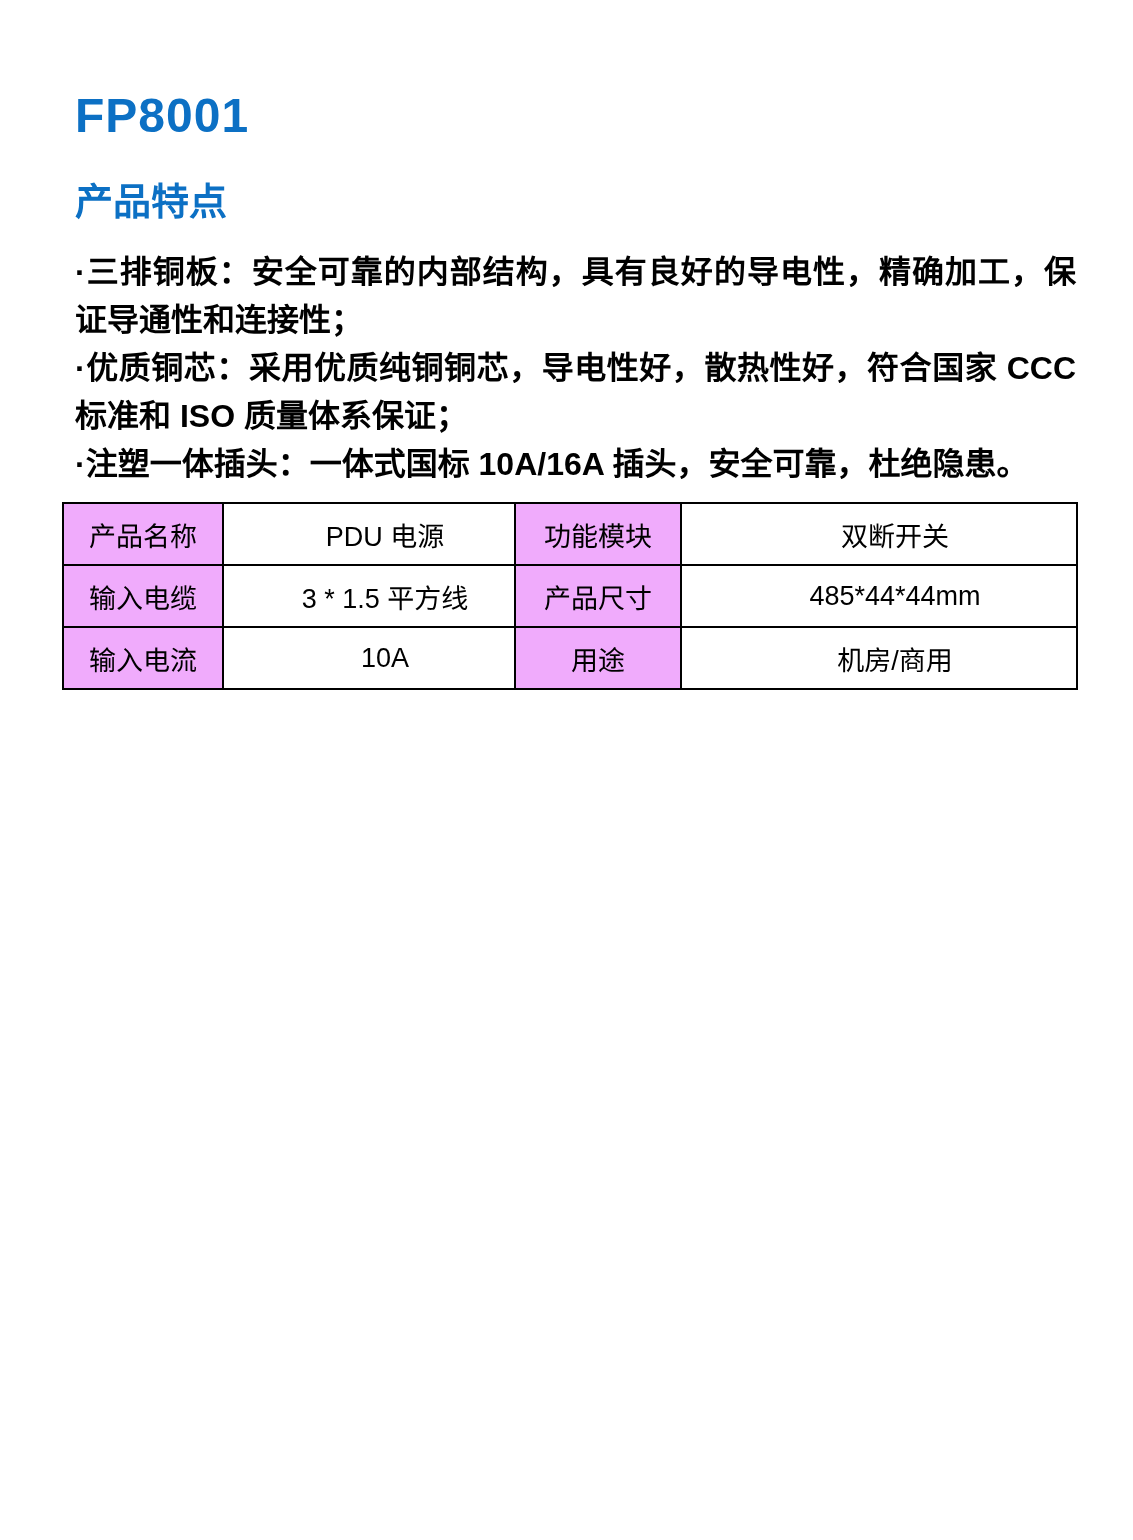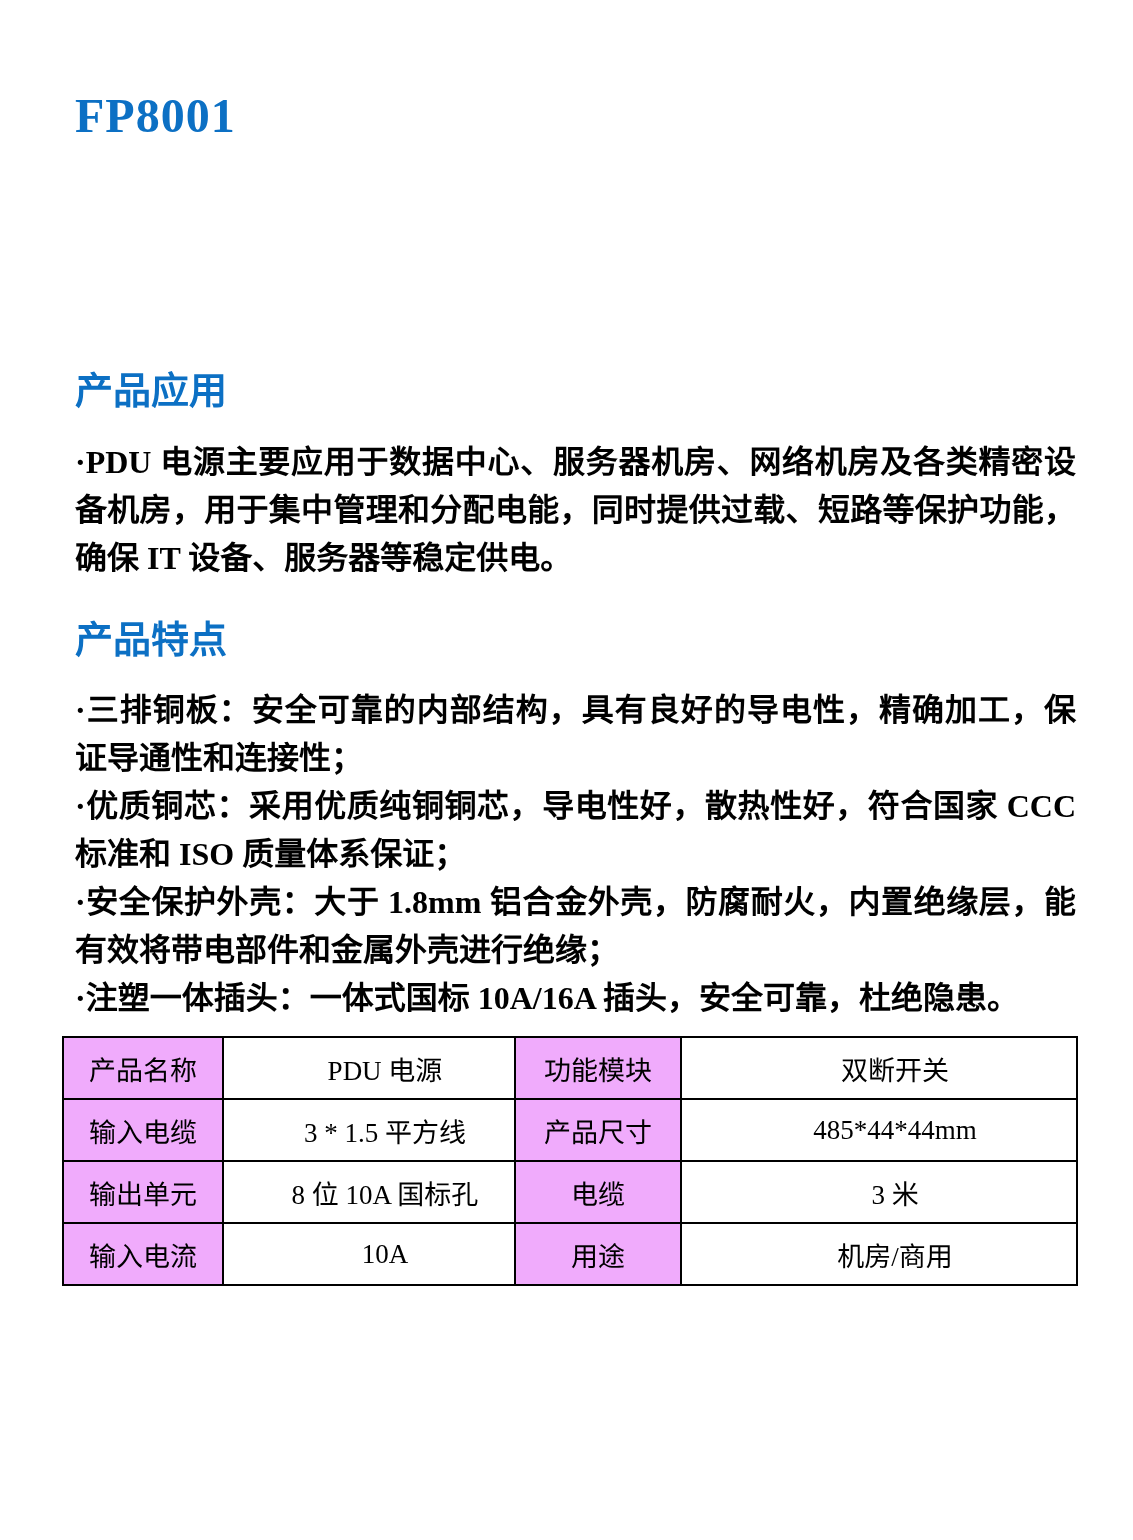"FP8001" .page { font-family: Liberation Serif, serif -> Liberation Sans, sans-serif }
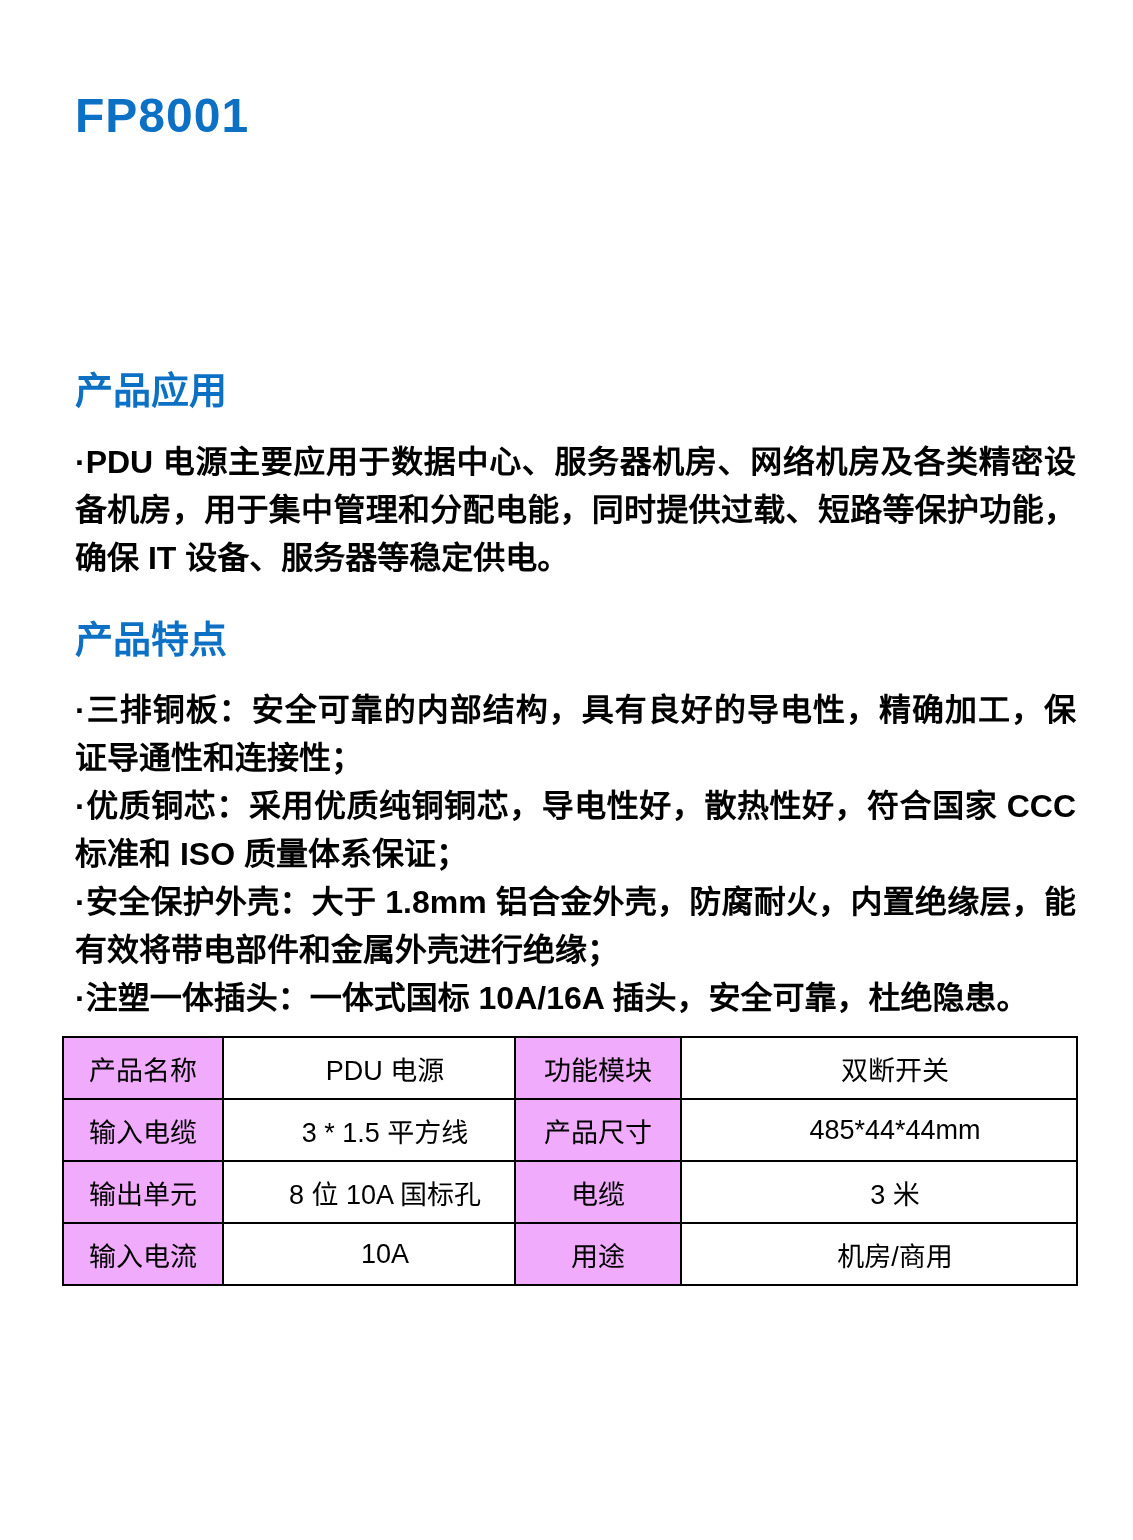"产品应用" section.sec-application { html: <section> <h2>产品应用</h2> <p>·PDU 电源主要应用于数据中心、服务器机房、网络机房及各类精密设备机房，用于集中管理和分配电能，同时提供过载、短路等保护功能，确保 IT 设备、服务器等稳定供电。</p> </section> -> none }
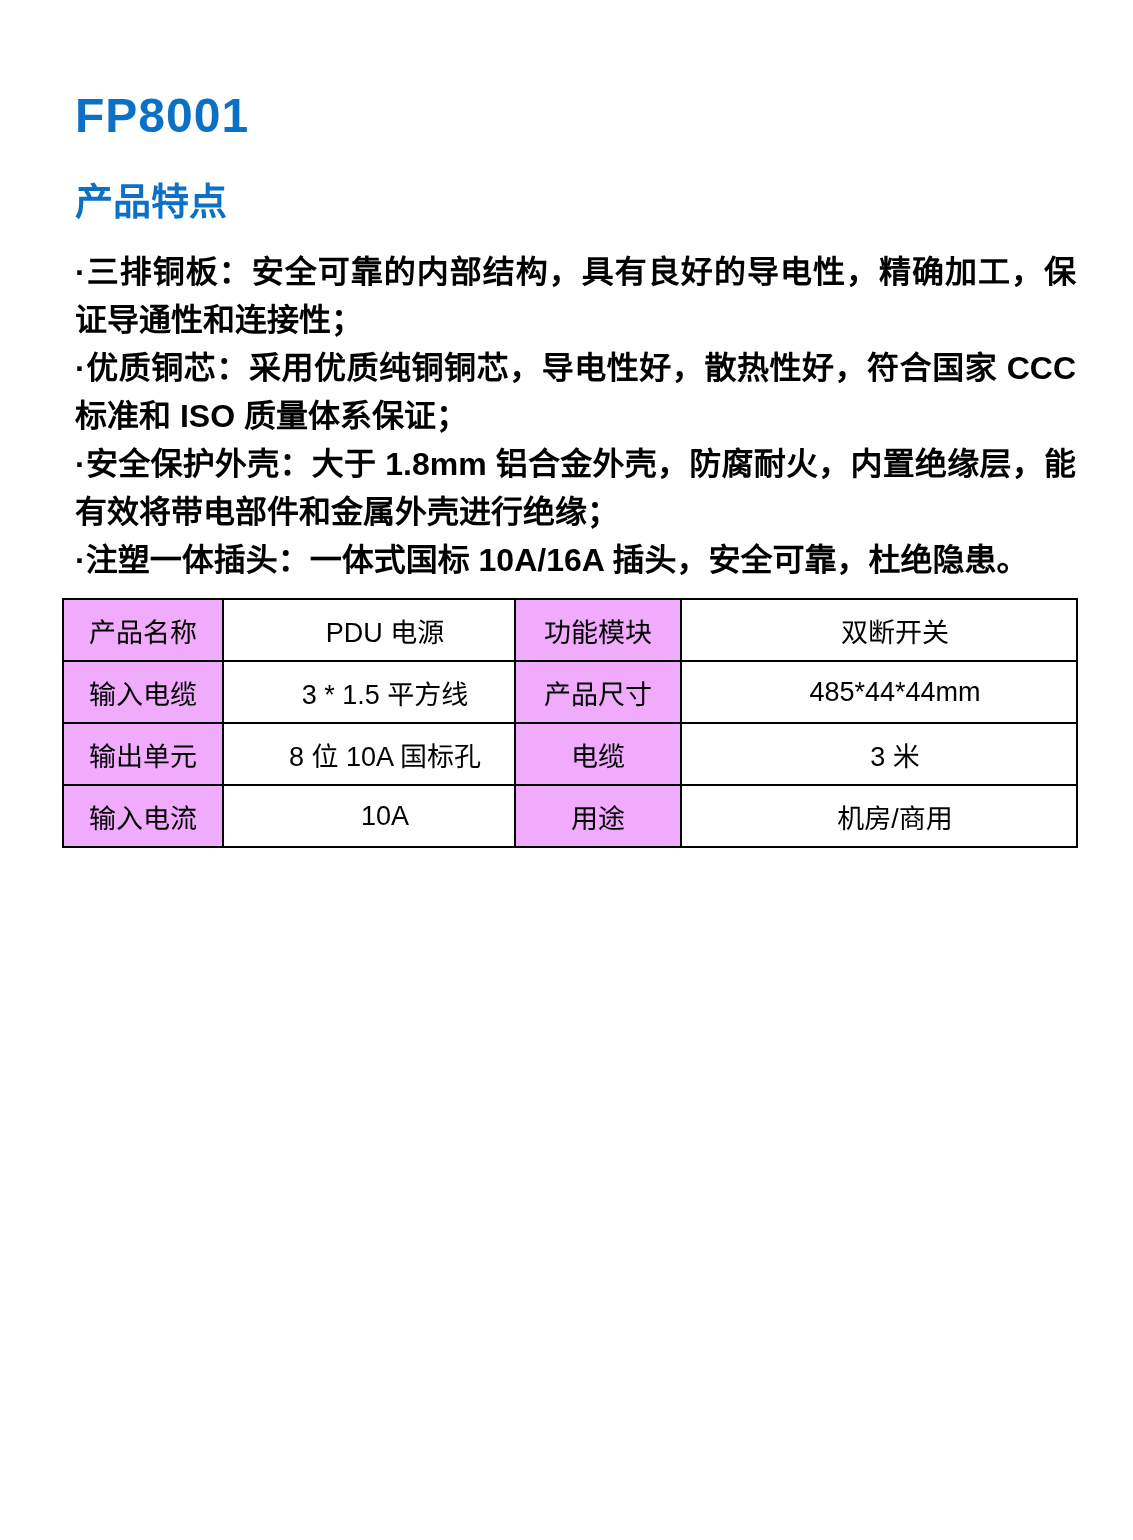"·安全保护外壳：大于 1.8mm" p.body-text { html: <p>·安全保护外壳：大于 1.8mm 铝合金外壳，防腐耐火，内置绝缘层，能有效将带电部件和金属外壳进行绝缘；</p> -> none }
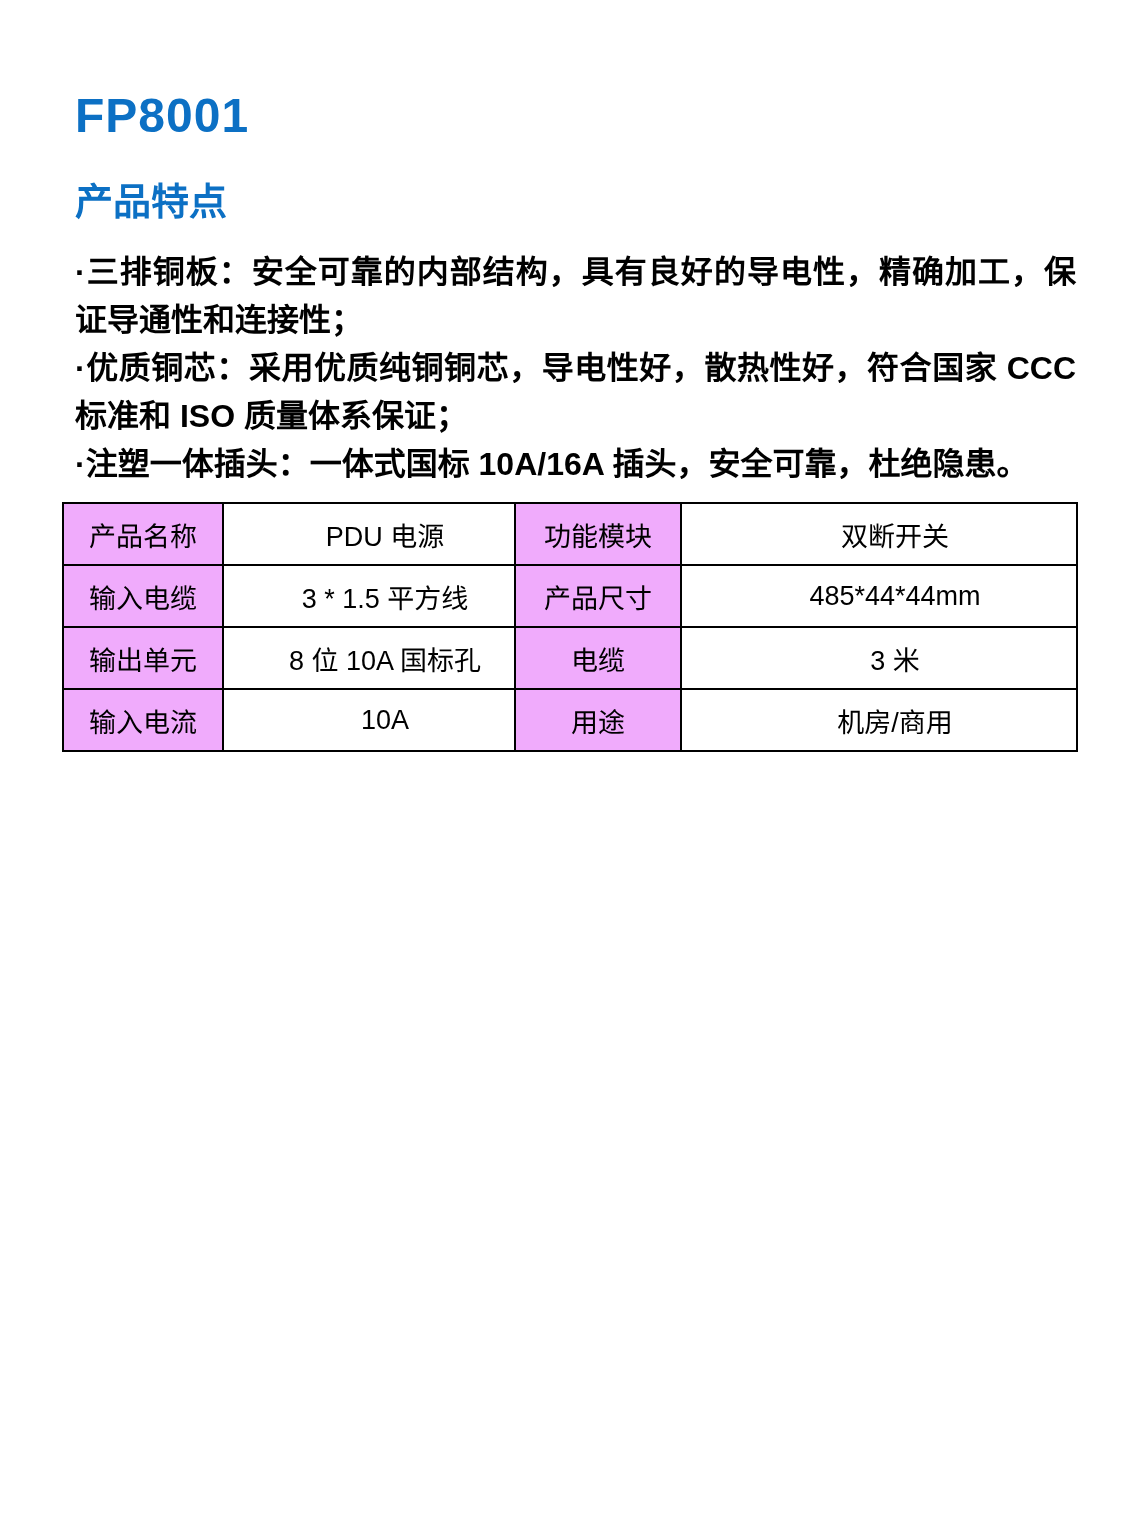"输出单元" tr { html: <tr> <td>输出单元</td> <td>8 位 10A 国标孔</td> <td>电缆</td> <td>3 米</td> </tr> -> none }
